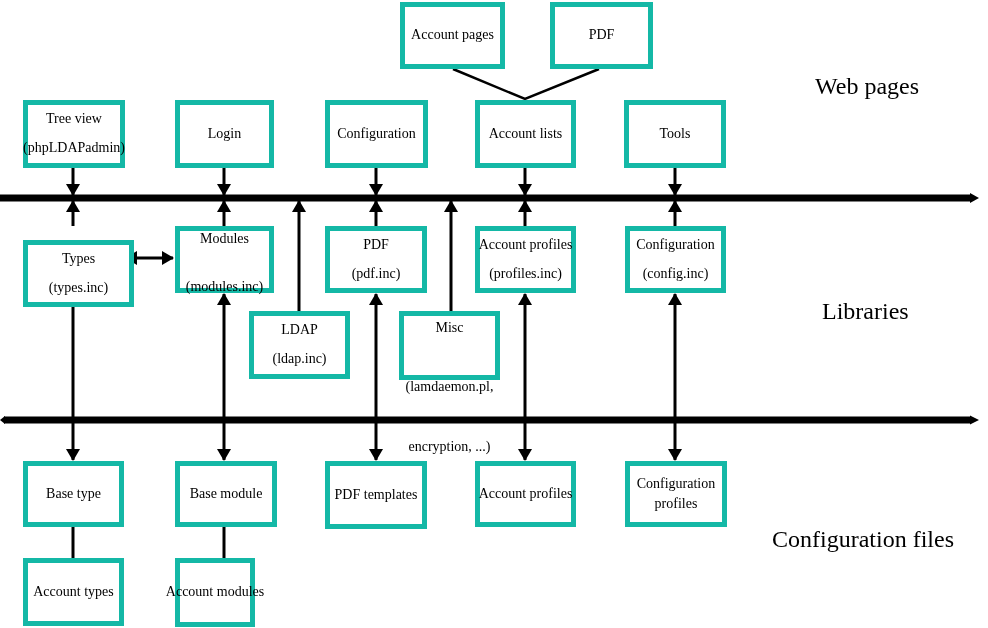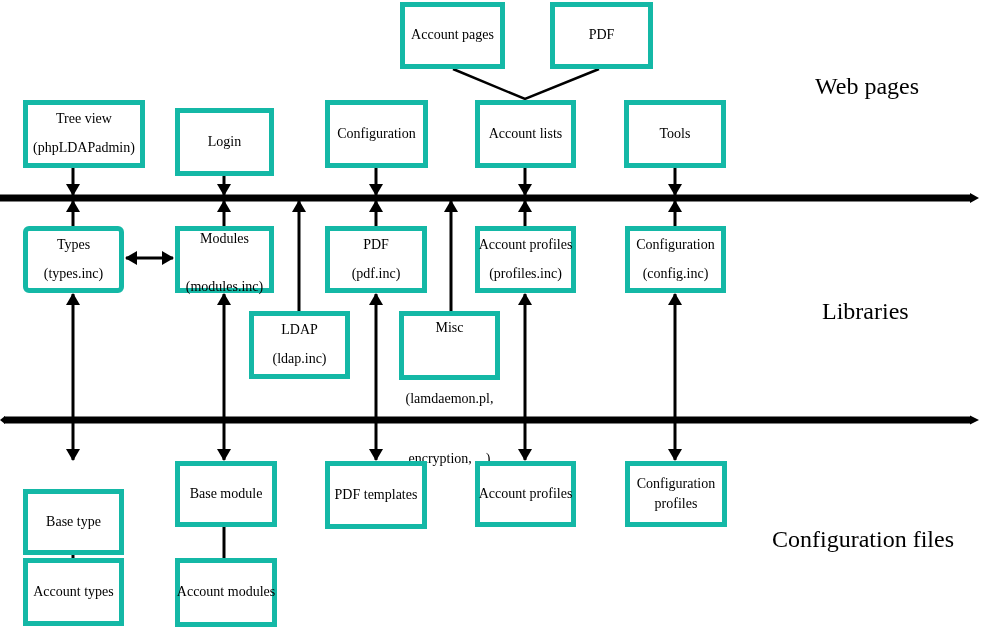"Tree view" div.box { width: 122px -> 102px }
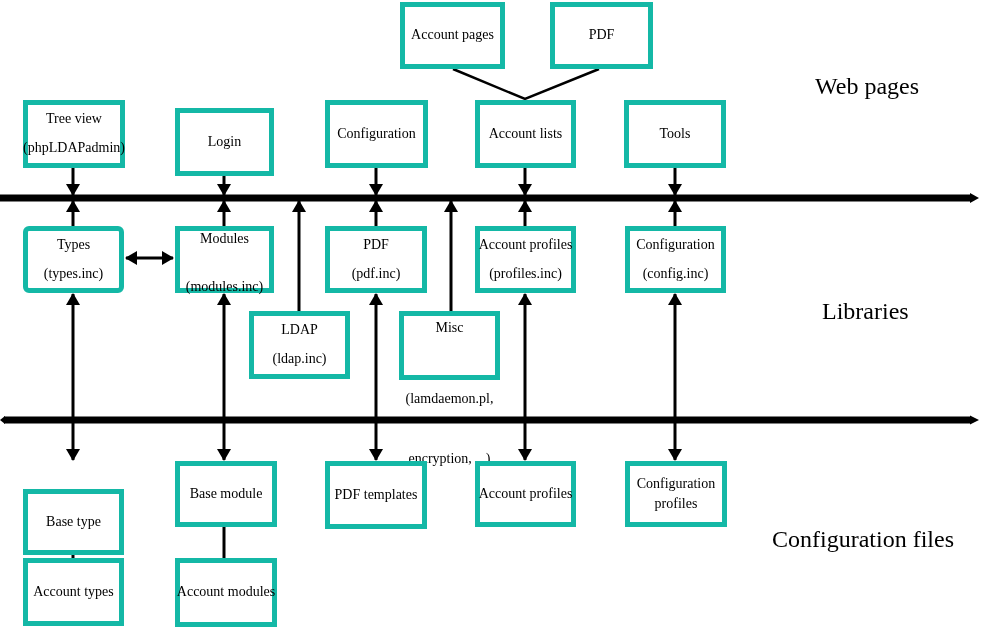"Login" div.box { margin-top: 8px -> none }
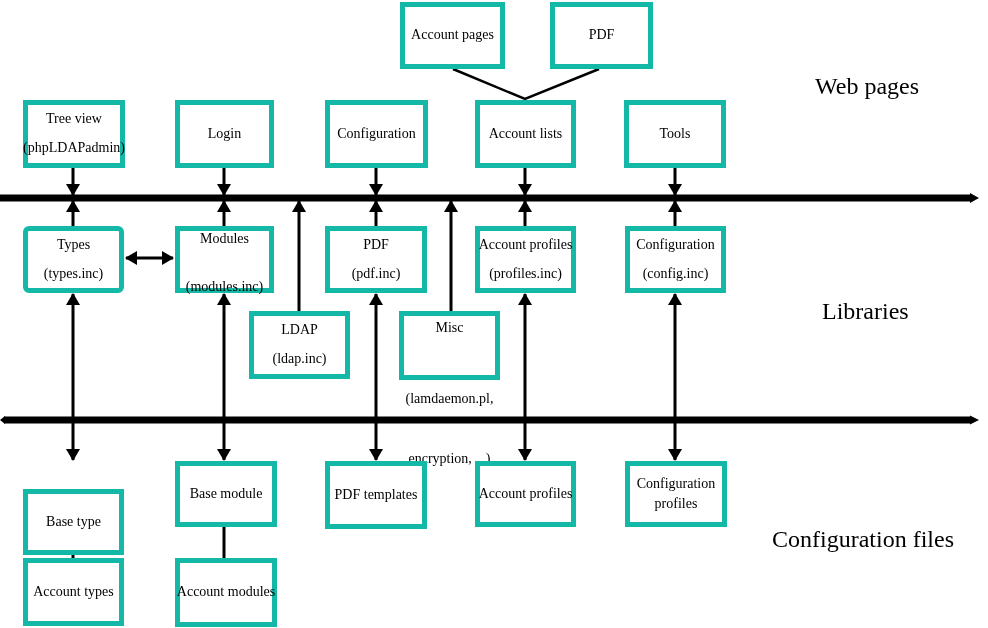"Types" div.box { border-radius: 6px -> none; top: 226px -> 240px; width: 101px -> 111px }
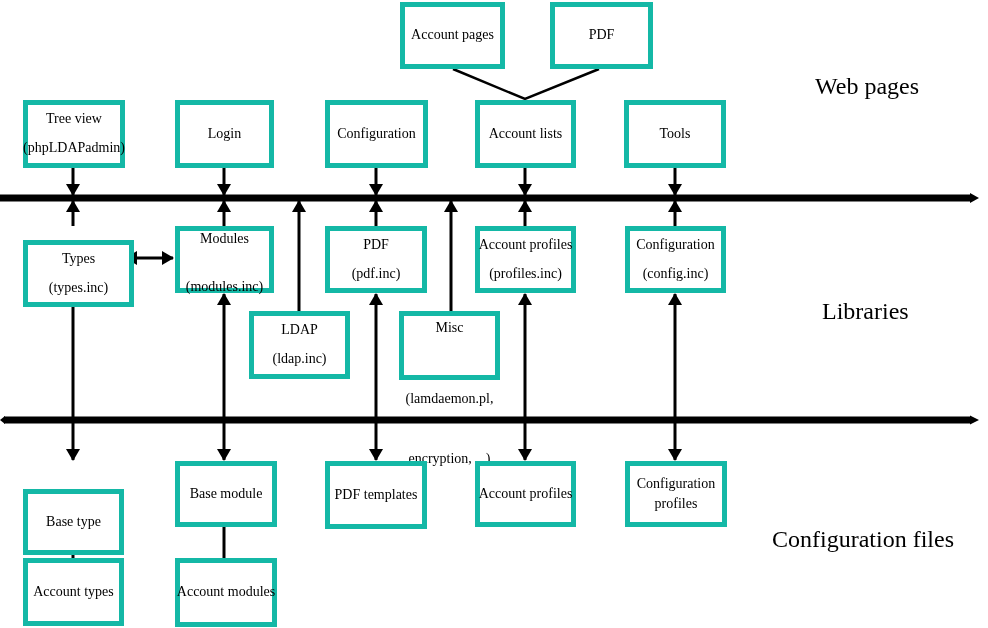"Misc" .misc { gap: 12px -> none }
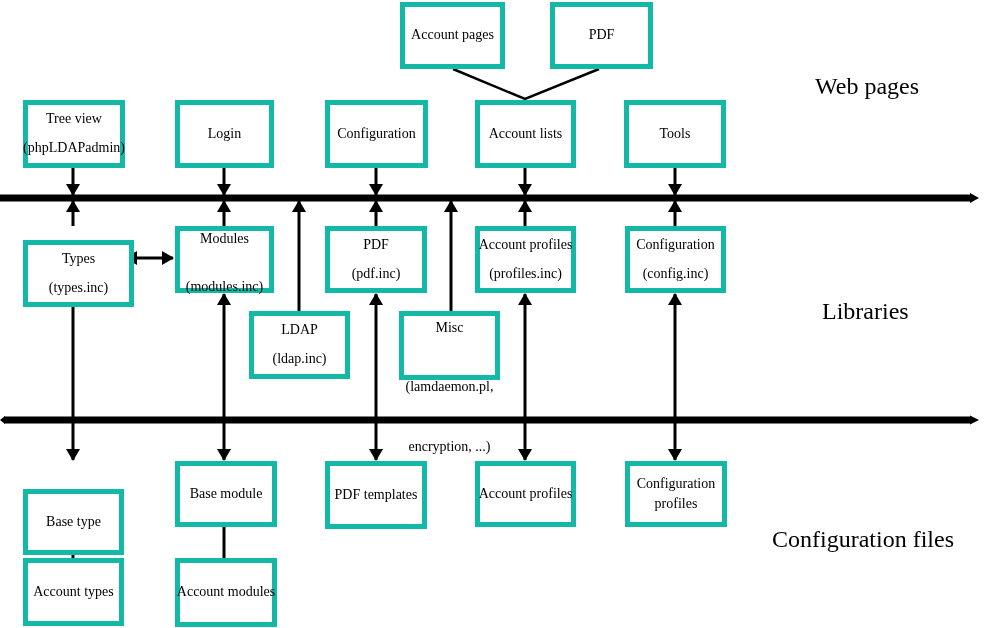"Base type" div.box { margin-top: 28px -> none }
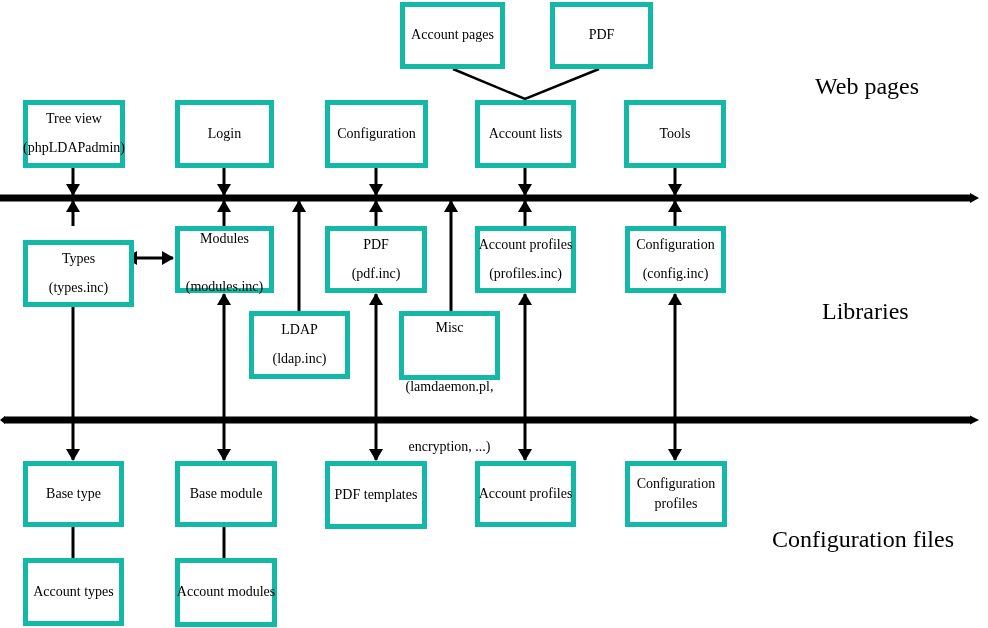"Account modules" div.box { width: 102px -> 80px }
